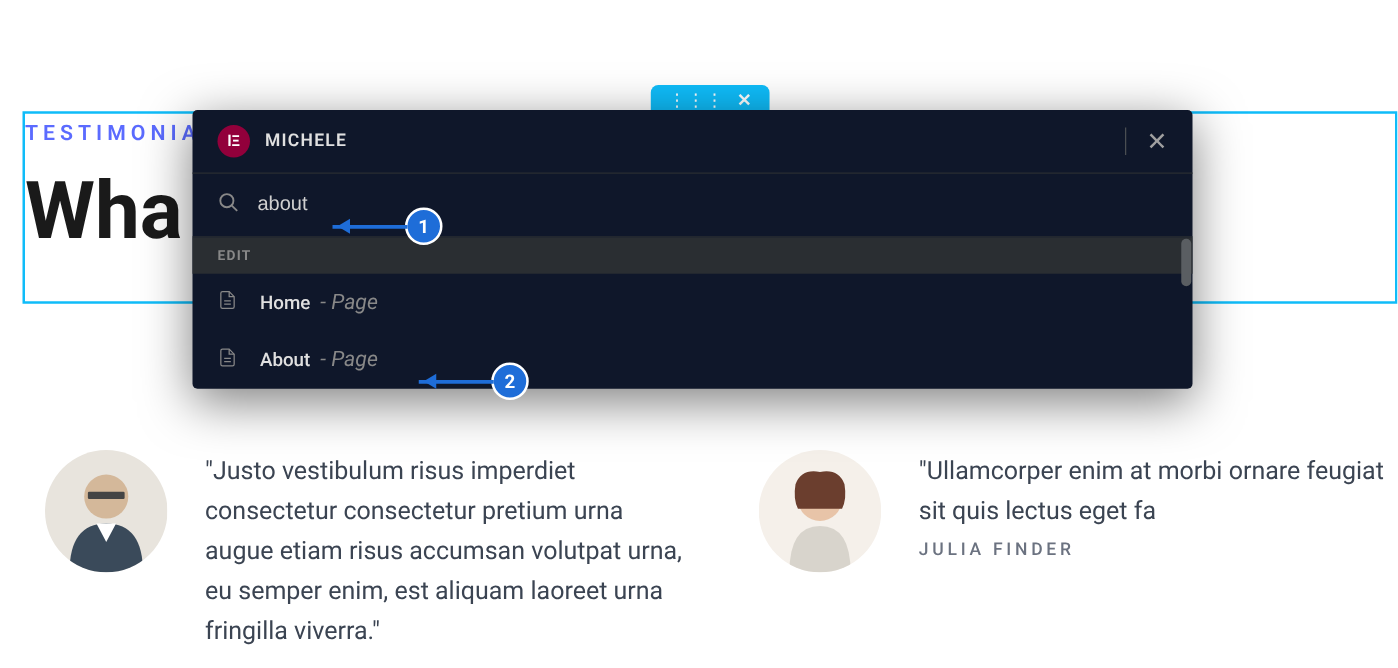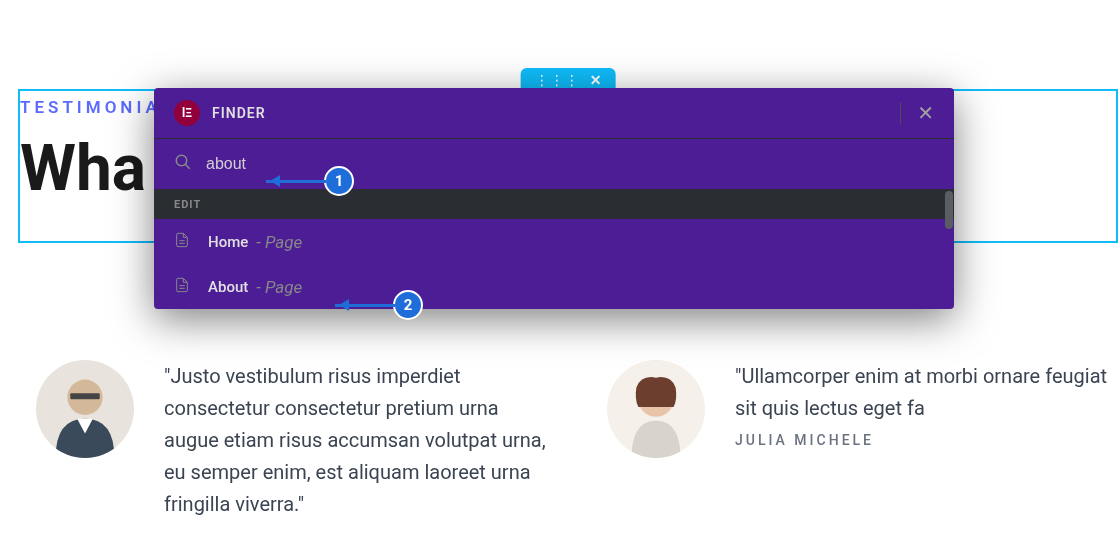"lΞ" .finder-modal { background: #4c1d95 -> #0f172a }
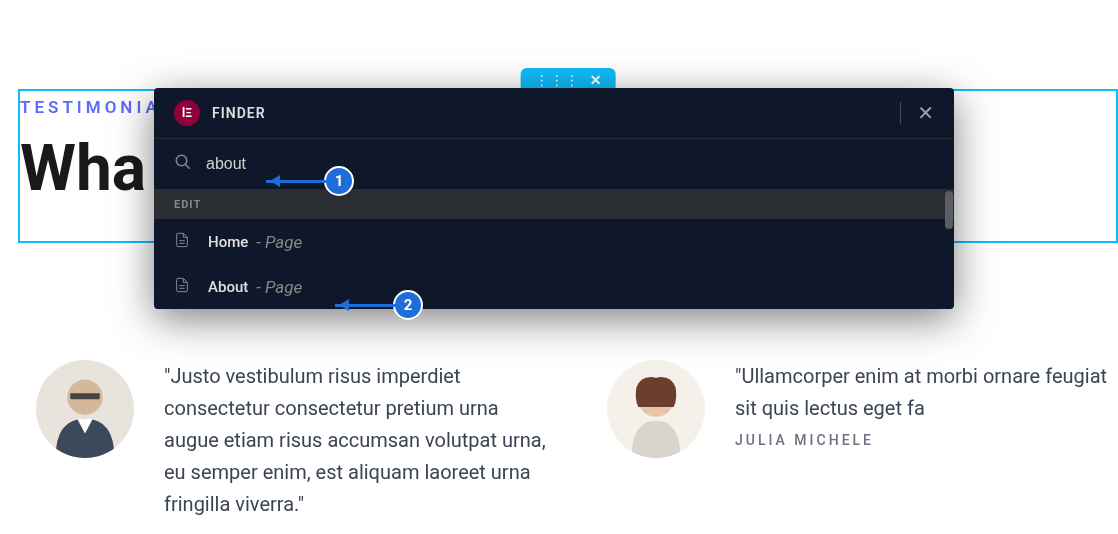"FINDER" div.finder-title { text: FINDER -> MICHELE }
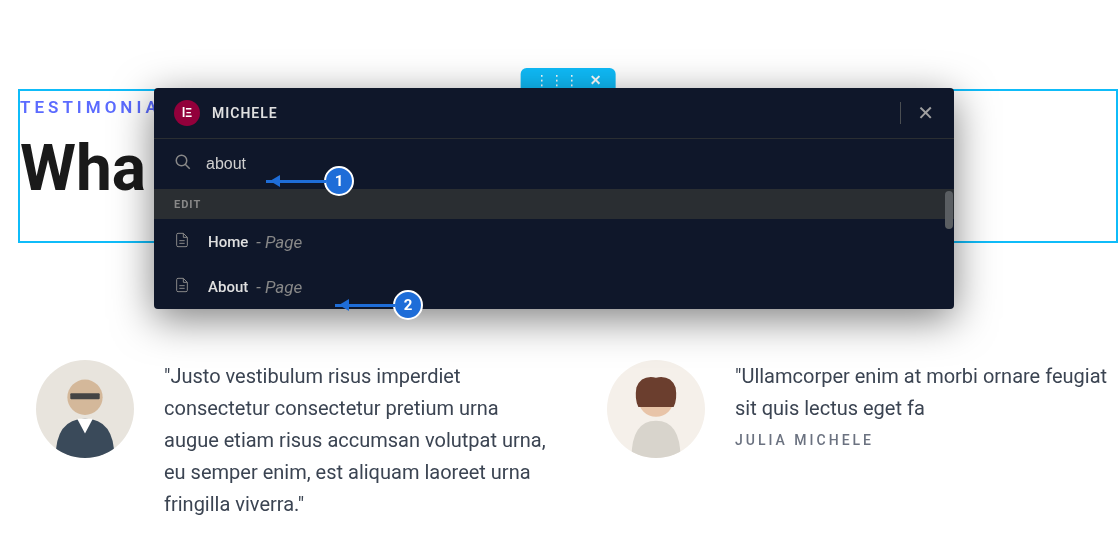"JULIA MICHELE" p.author { text: MICHELE -> FINDER }
